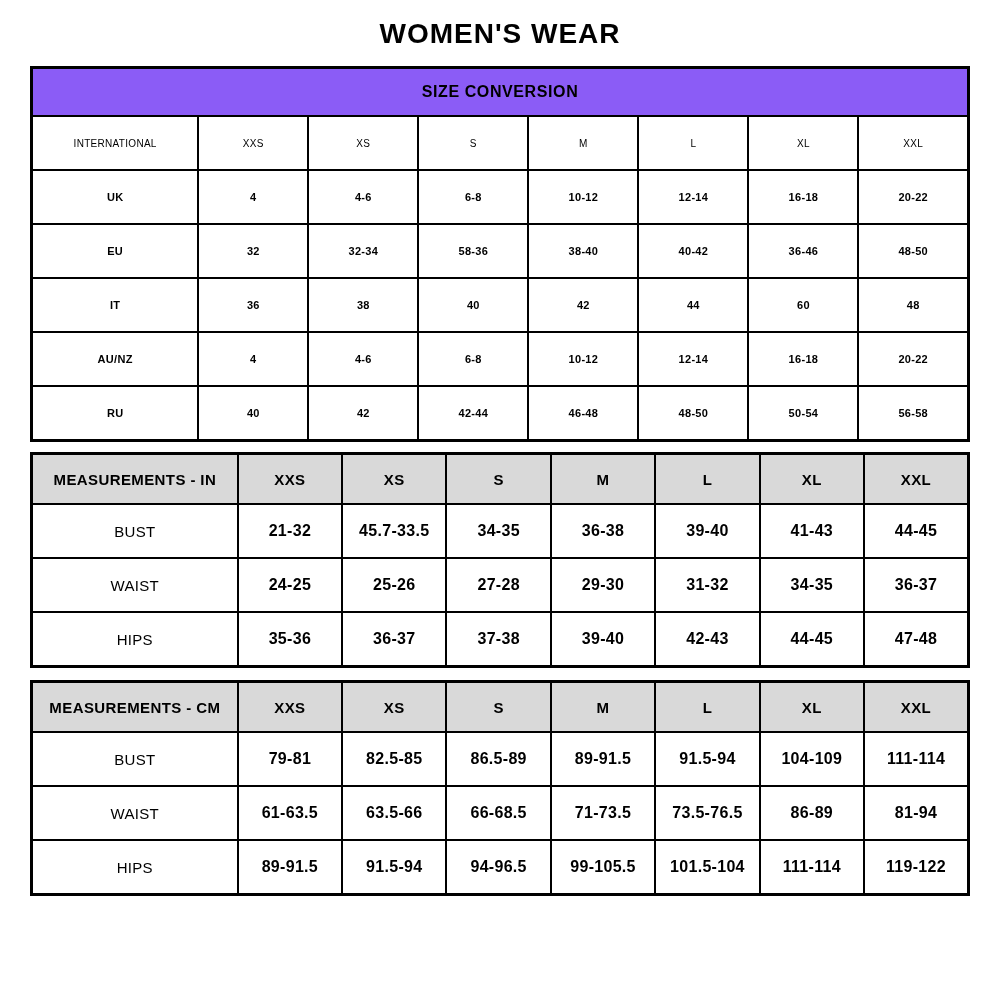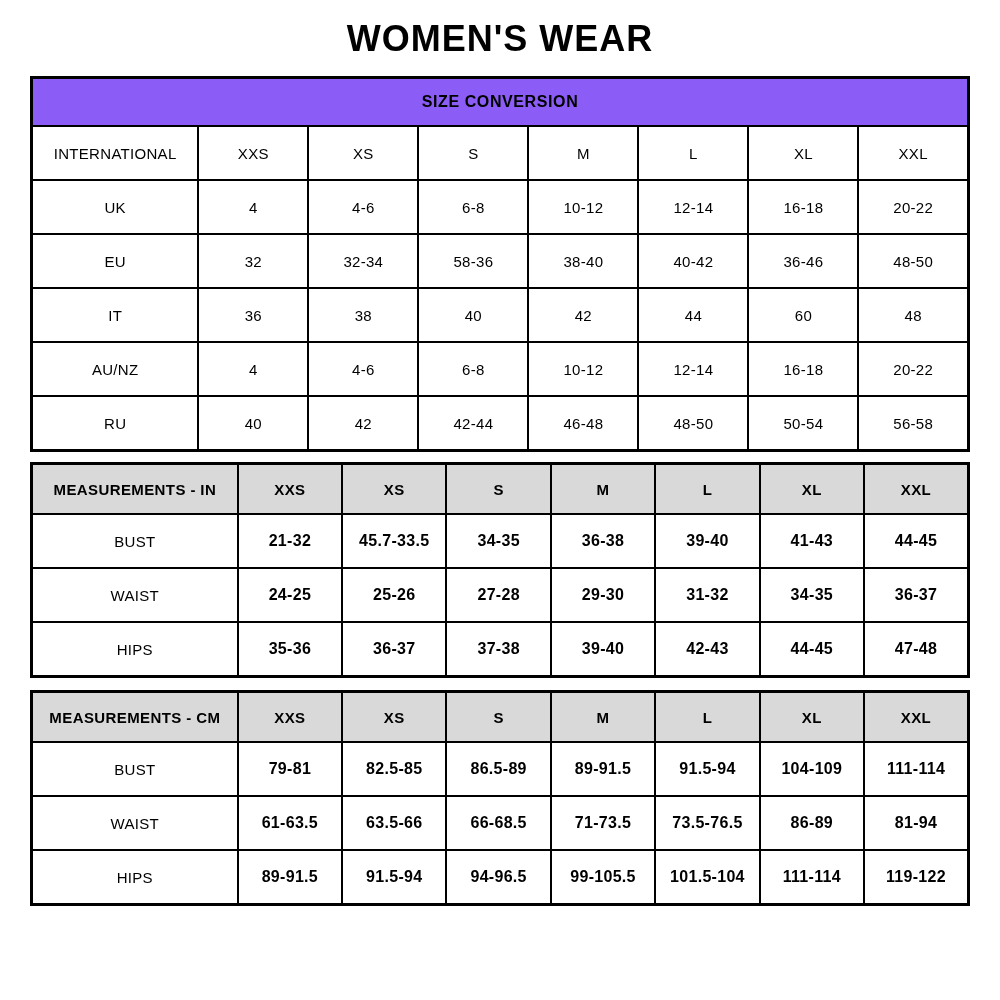"WOMEN'S WEAR" .page-title { font-size: 36px -> 28px }
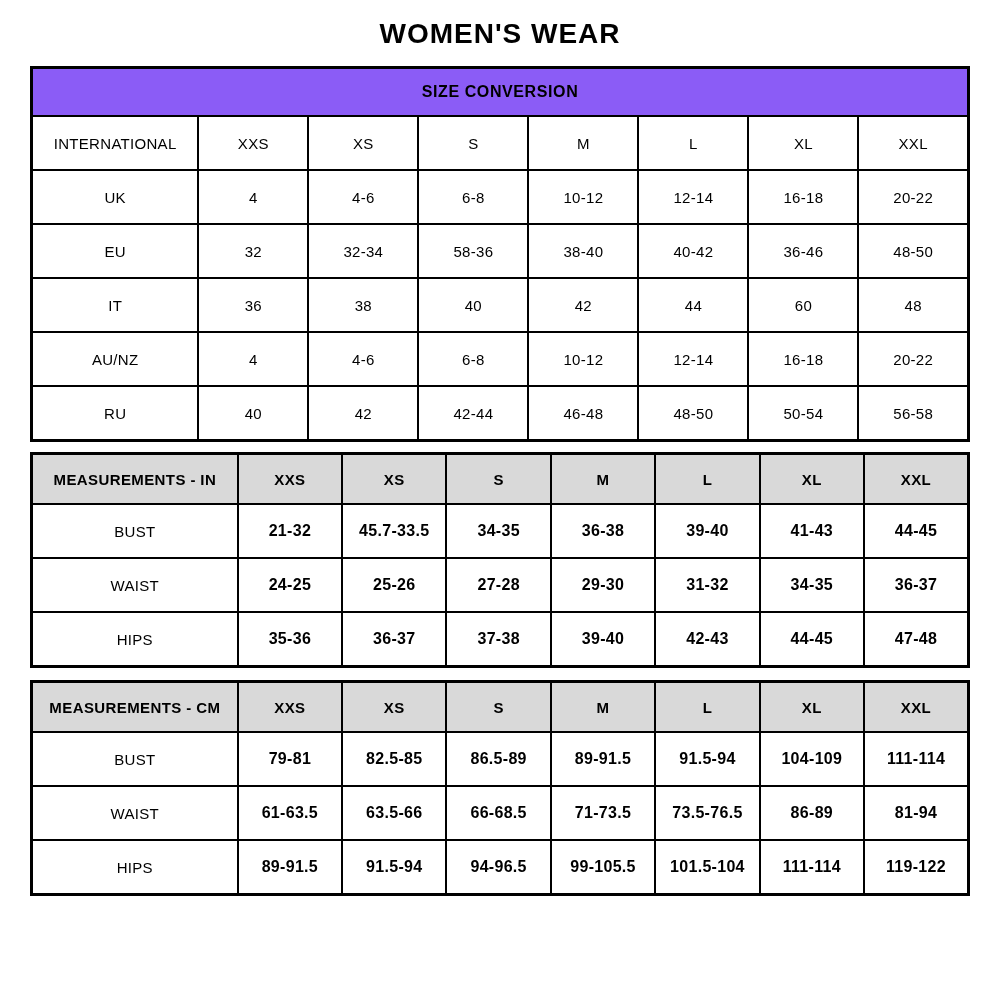"INTERNATIONAL" .t1 thead tr.cols th { font-size: 15px -> 10px }
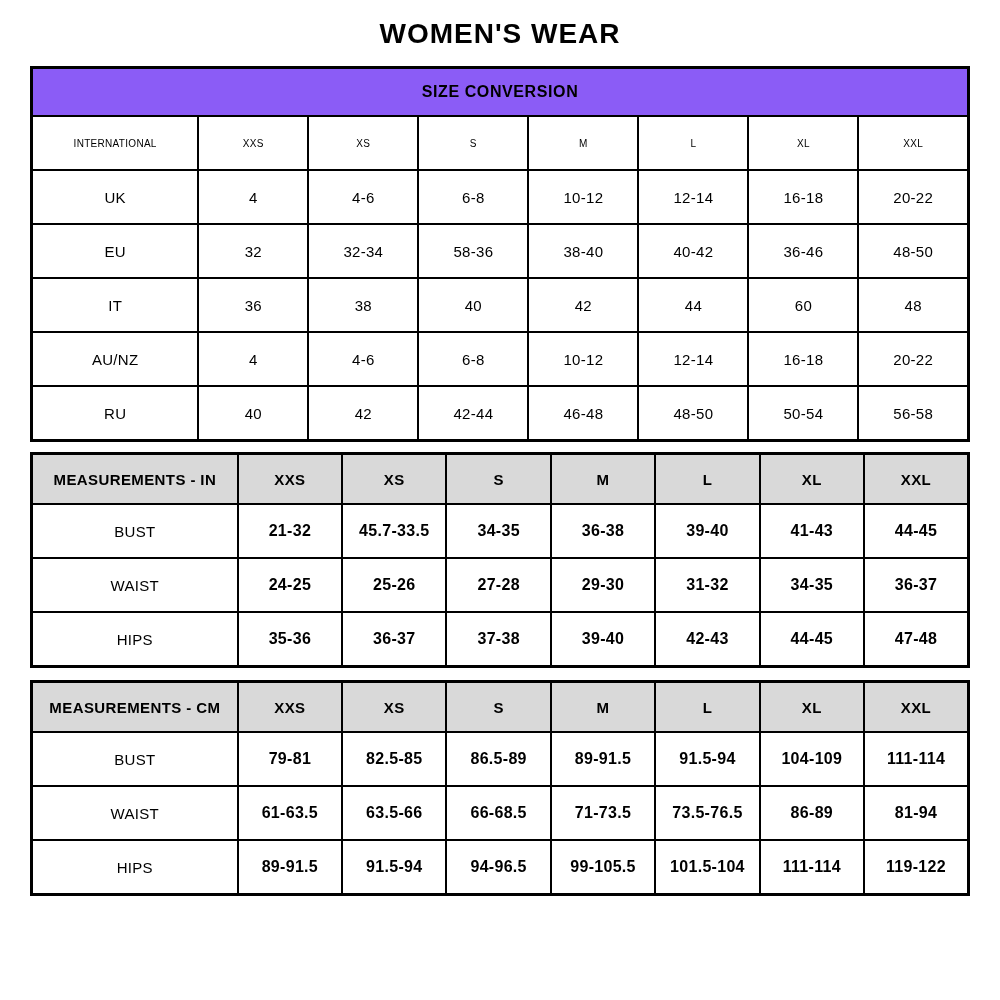"UK" .t1 tbody th, .t1 tbody td { font-size: 15px -> 11px; font-weight: normal -> bold }
